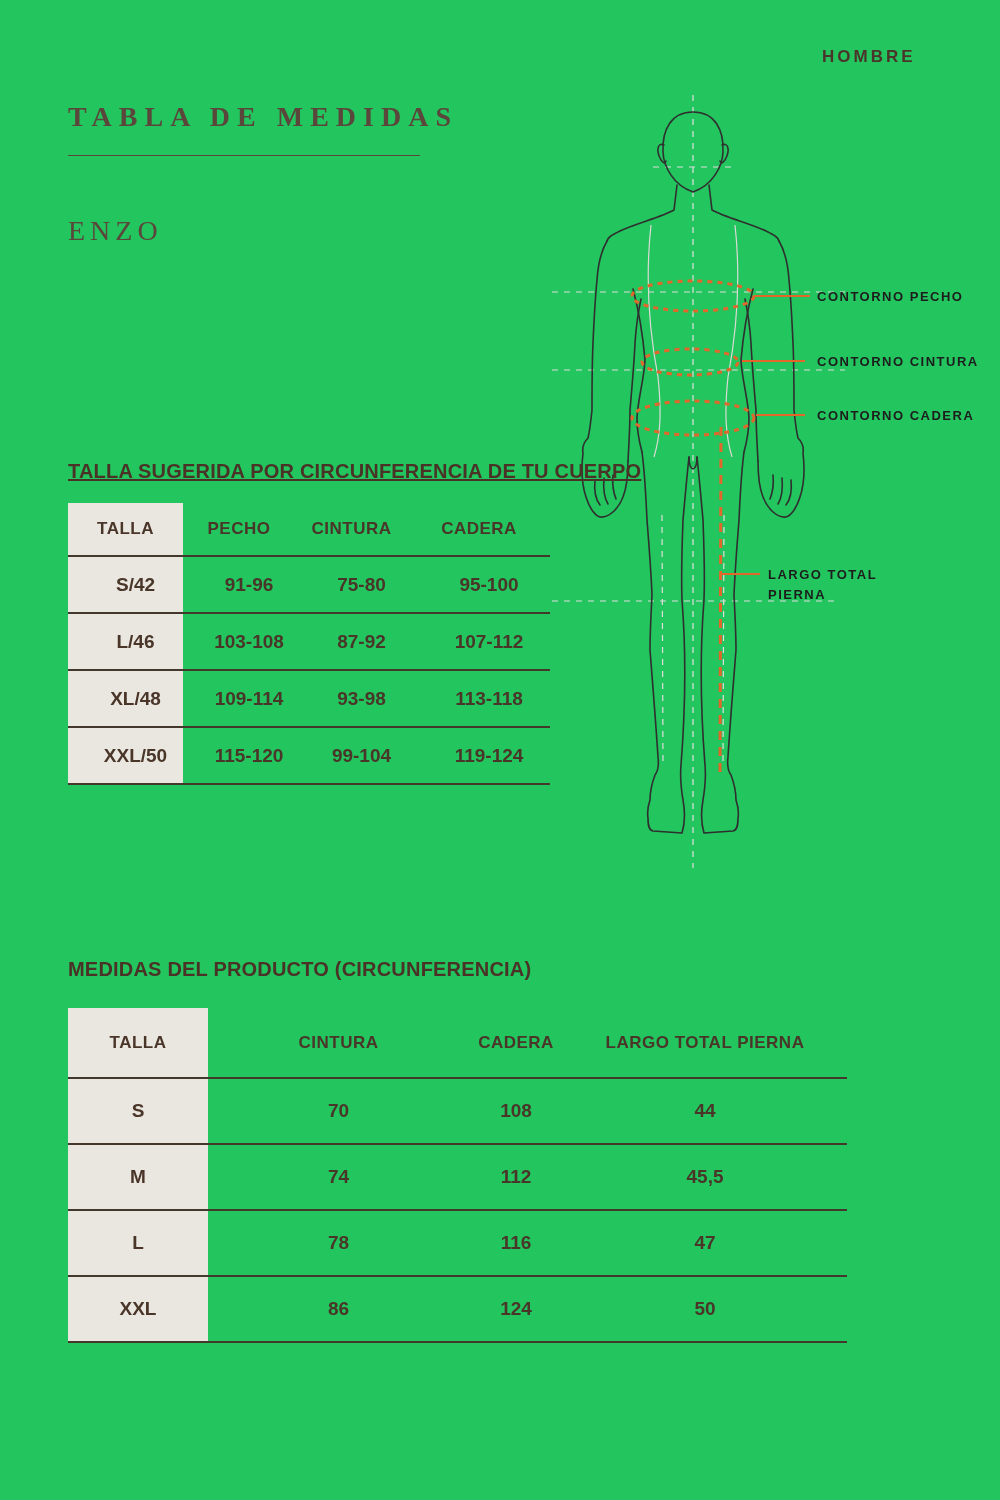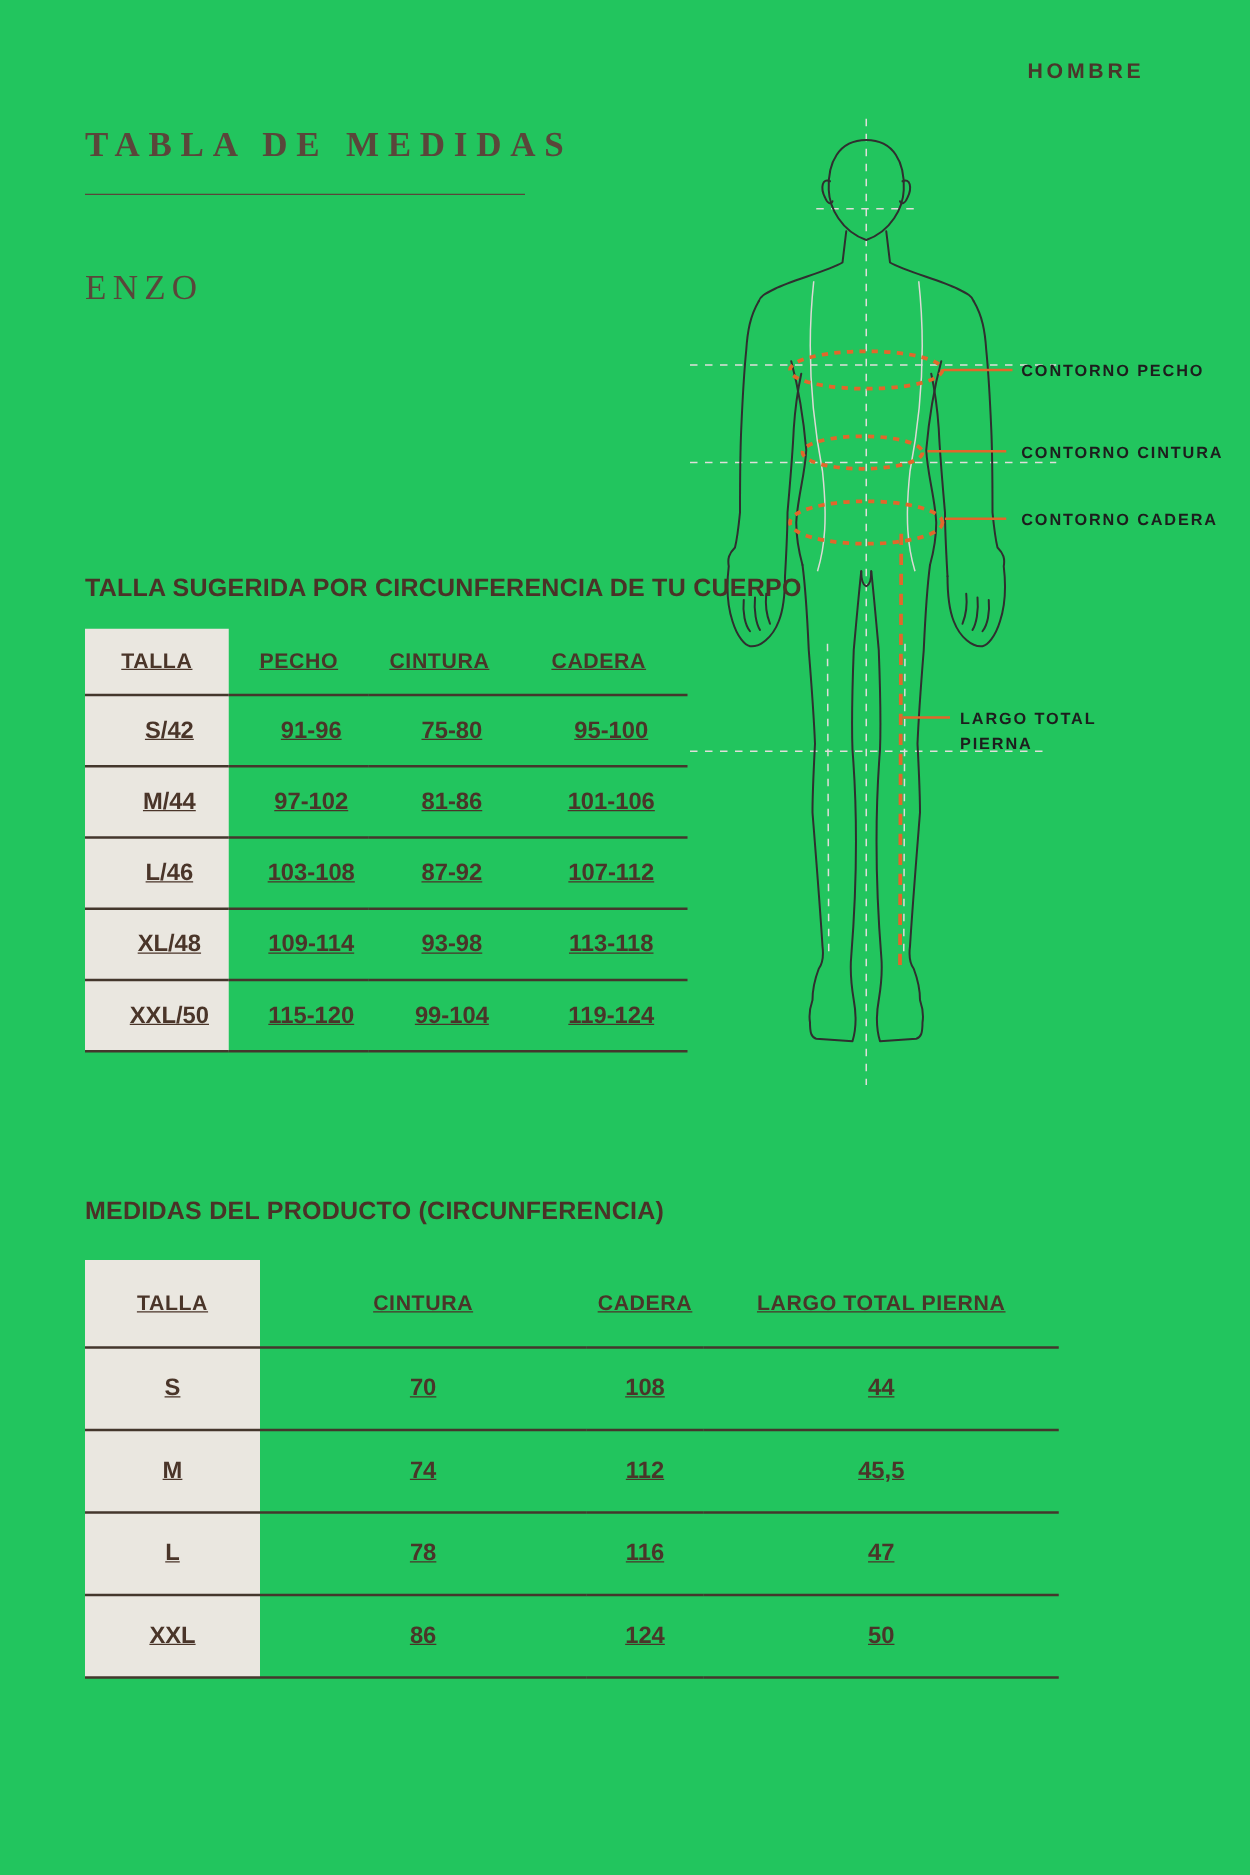"TALLA SUGERIDA POR CIRCUNFERENCIA DE" #s1-title { text-decoration: none -> underline }
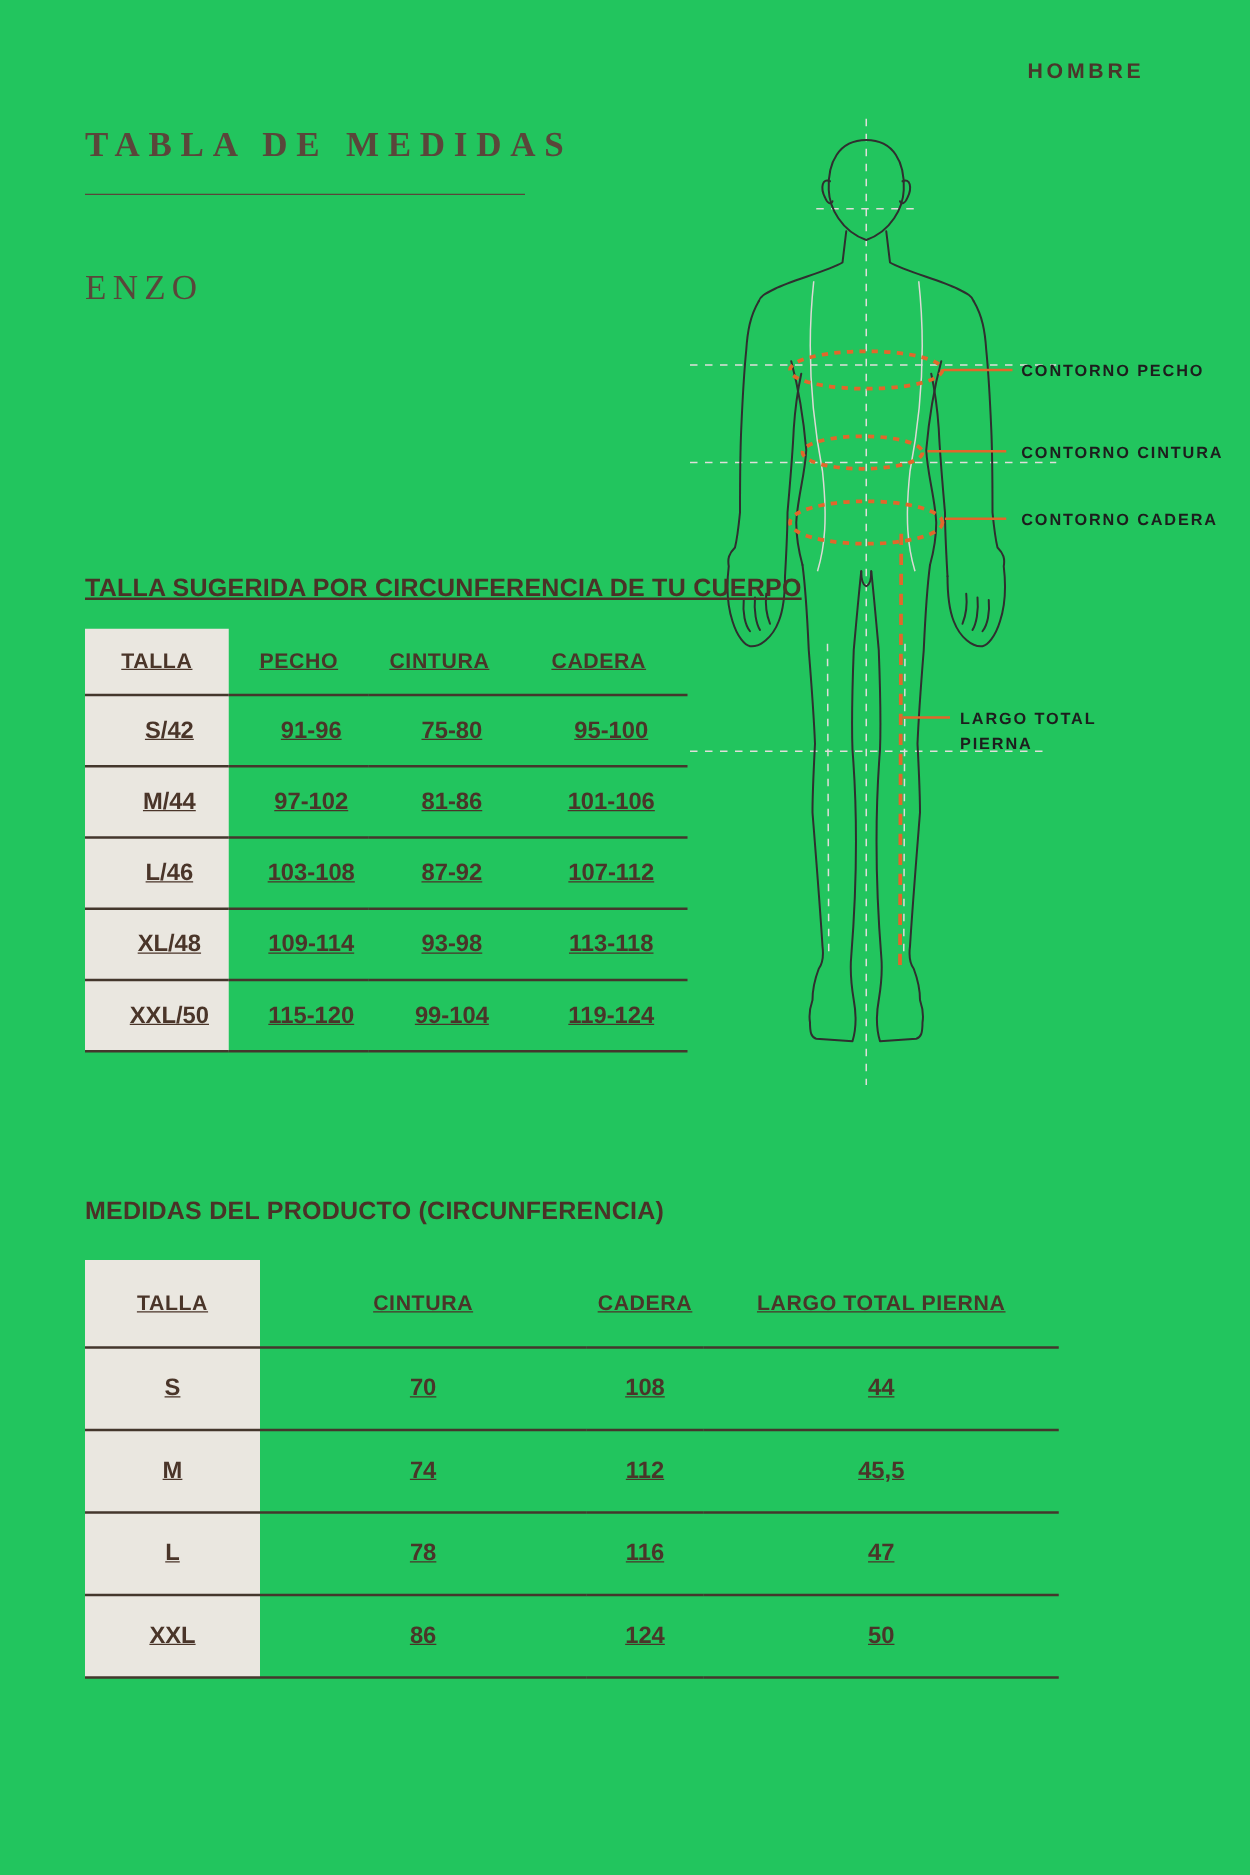"TALLA" .size-table th, .size-table td { text-decoration: underline -> none }
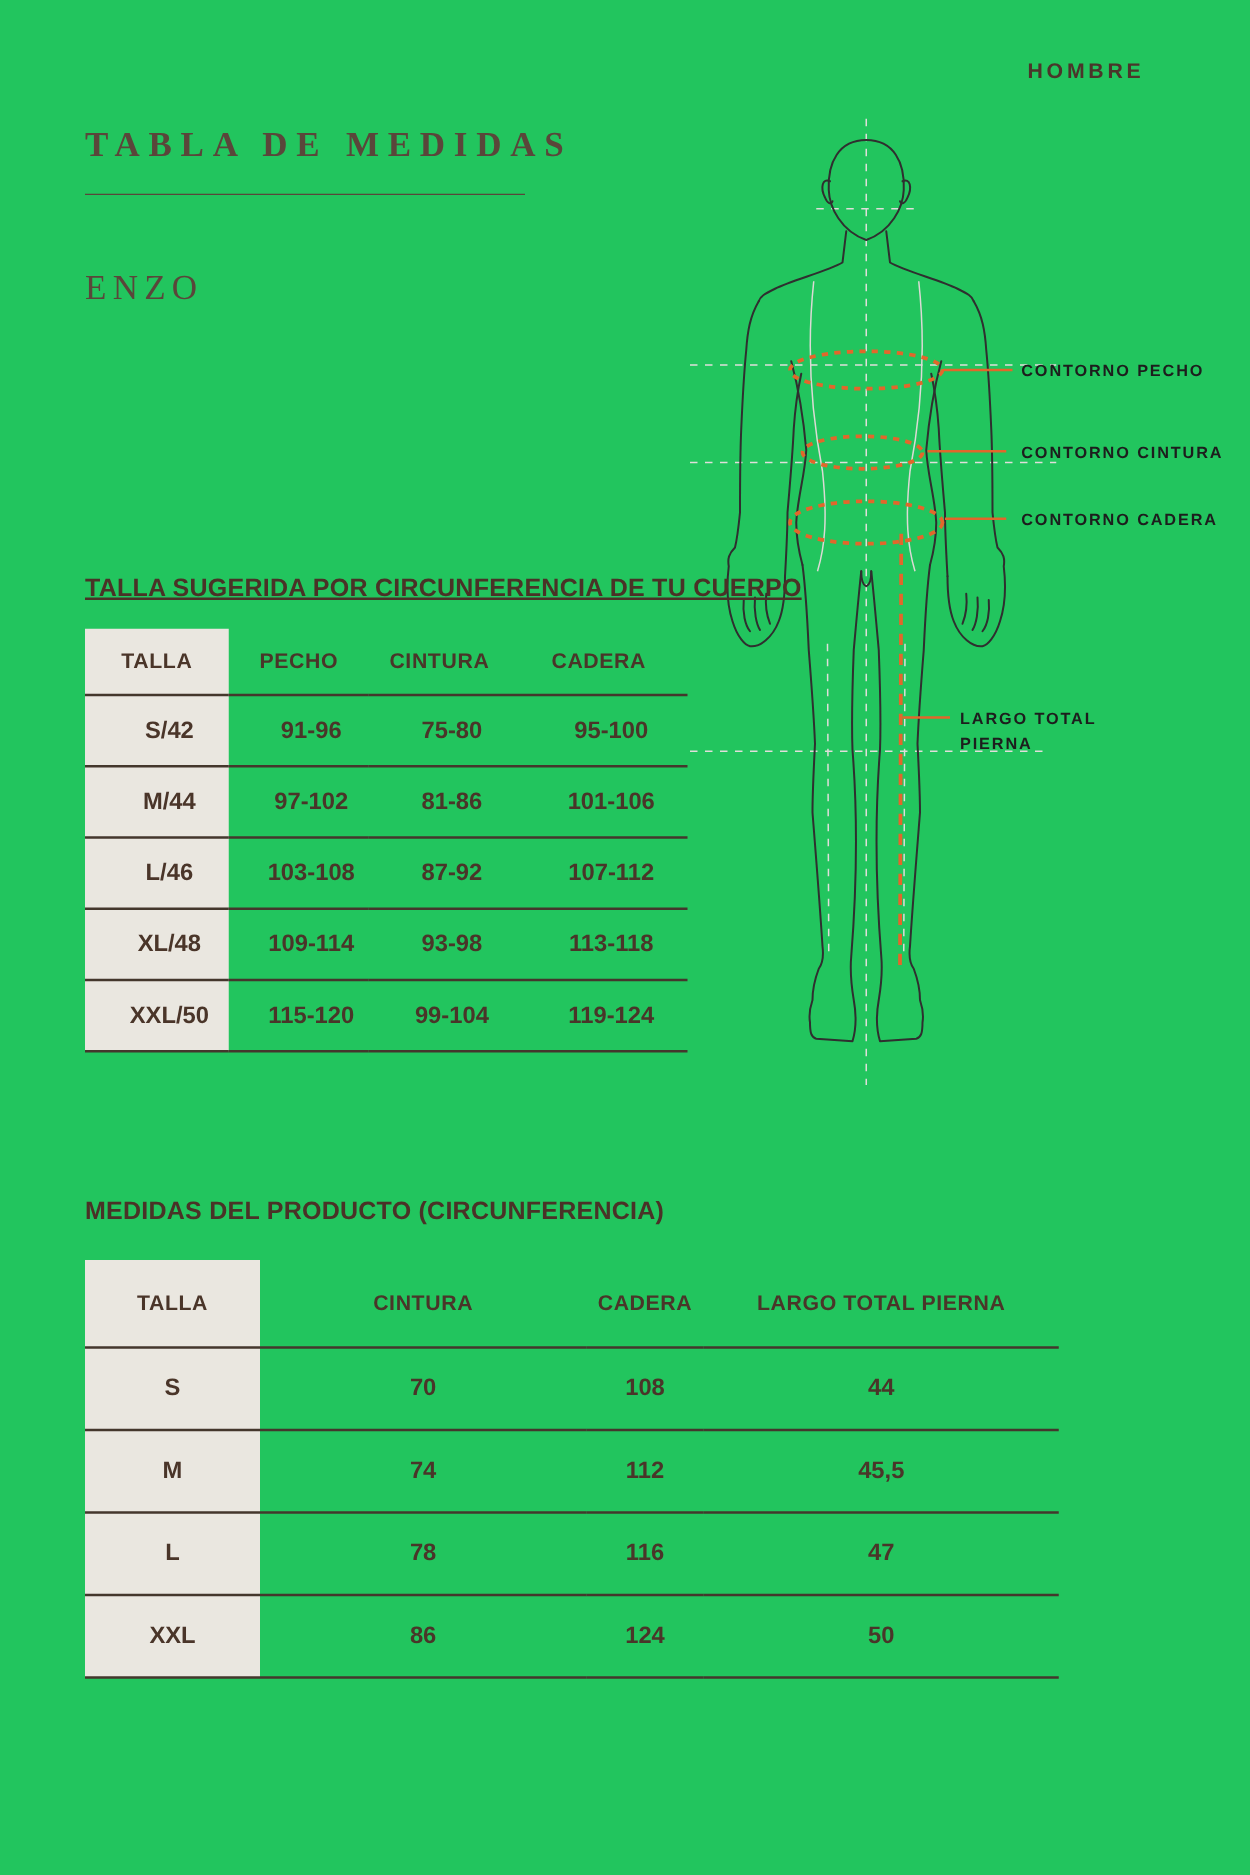"M/44" tr { html: <tr> <td>M/44</td> <td>97-102</td> <td>81-86</td> <td>101-106</td> </tr> -> none }
